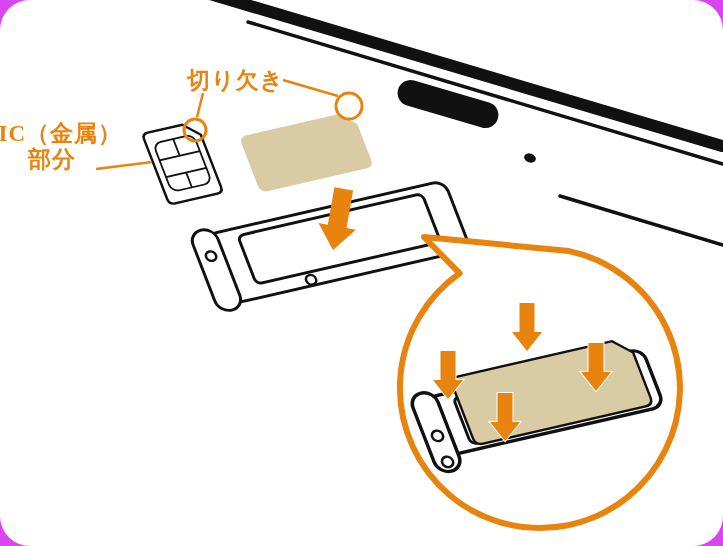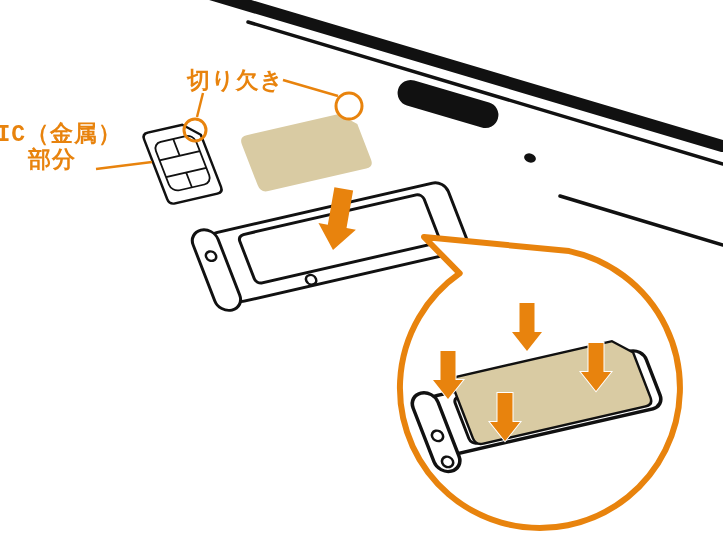"切り欠き" .frame { background: #ffffff -> #d946ef; font-family: Liberation Mono, monospace -> Liberation Serif, serif }
